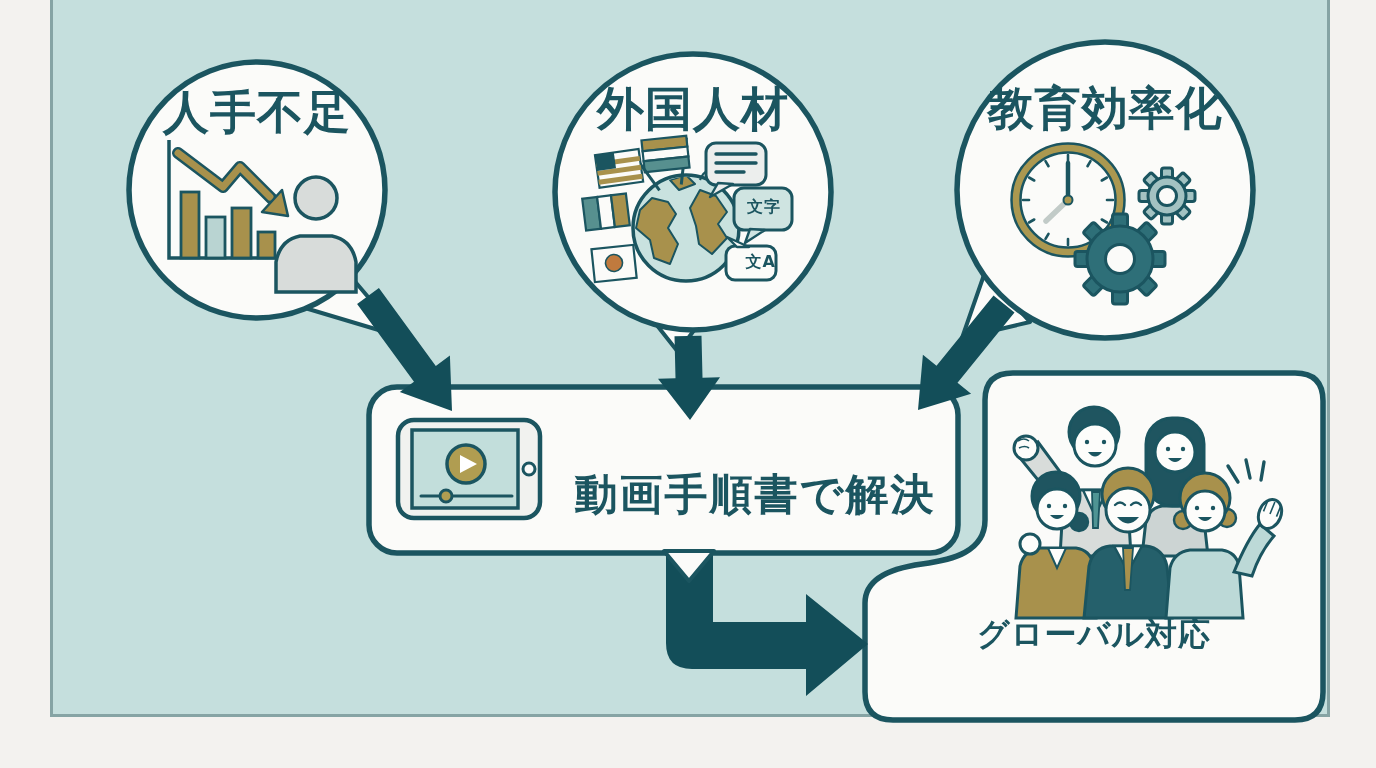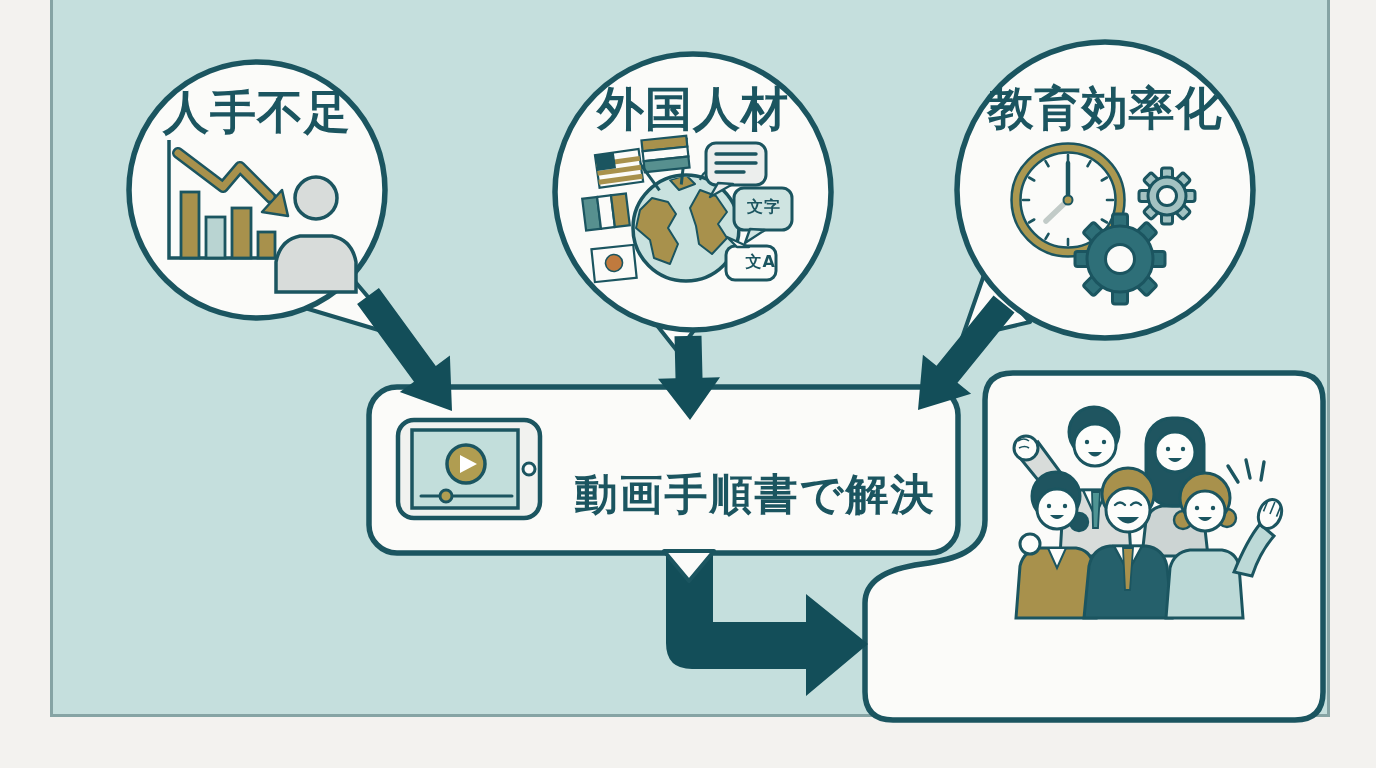"グローバル対応" span { html: none -> <span>グローバル対応</span> }
